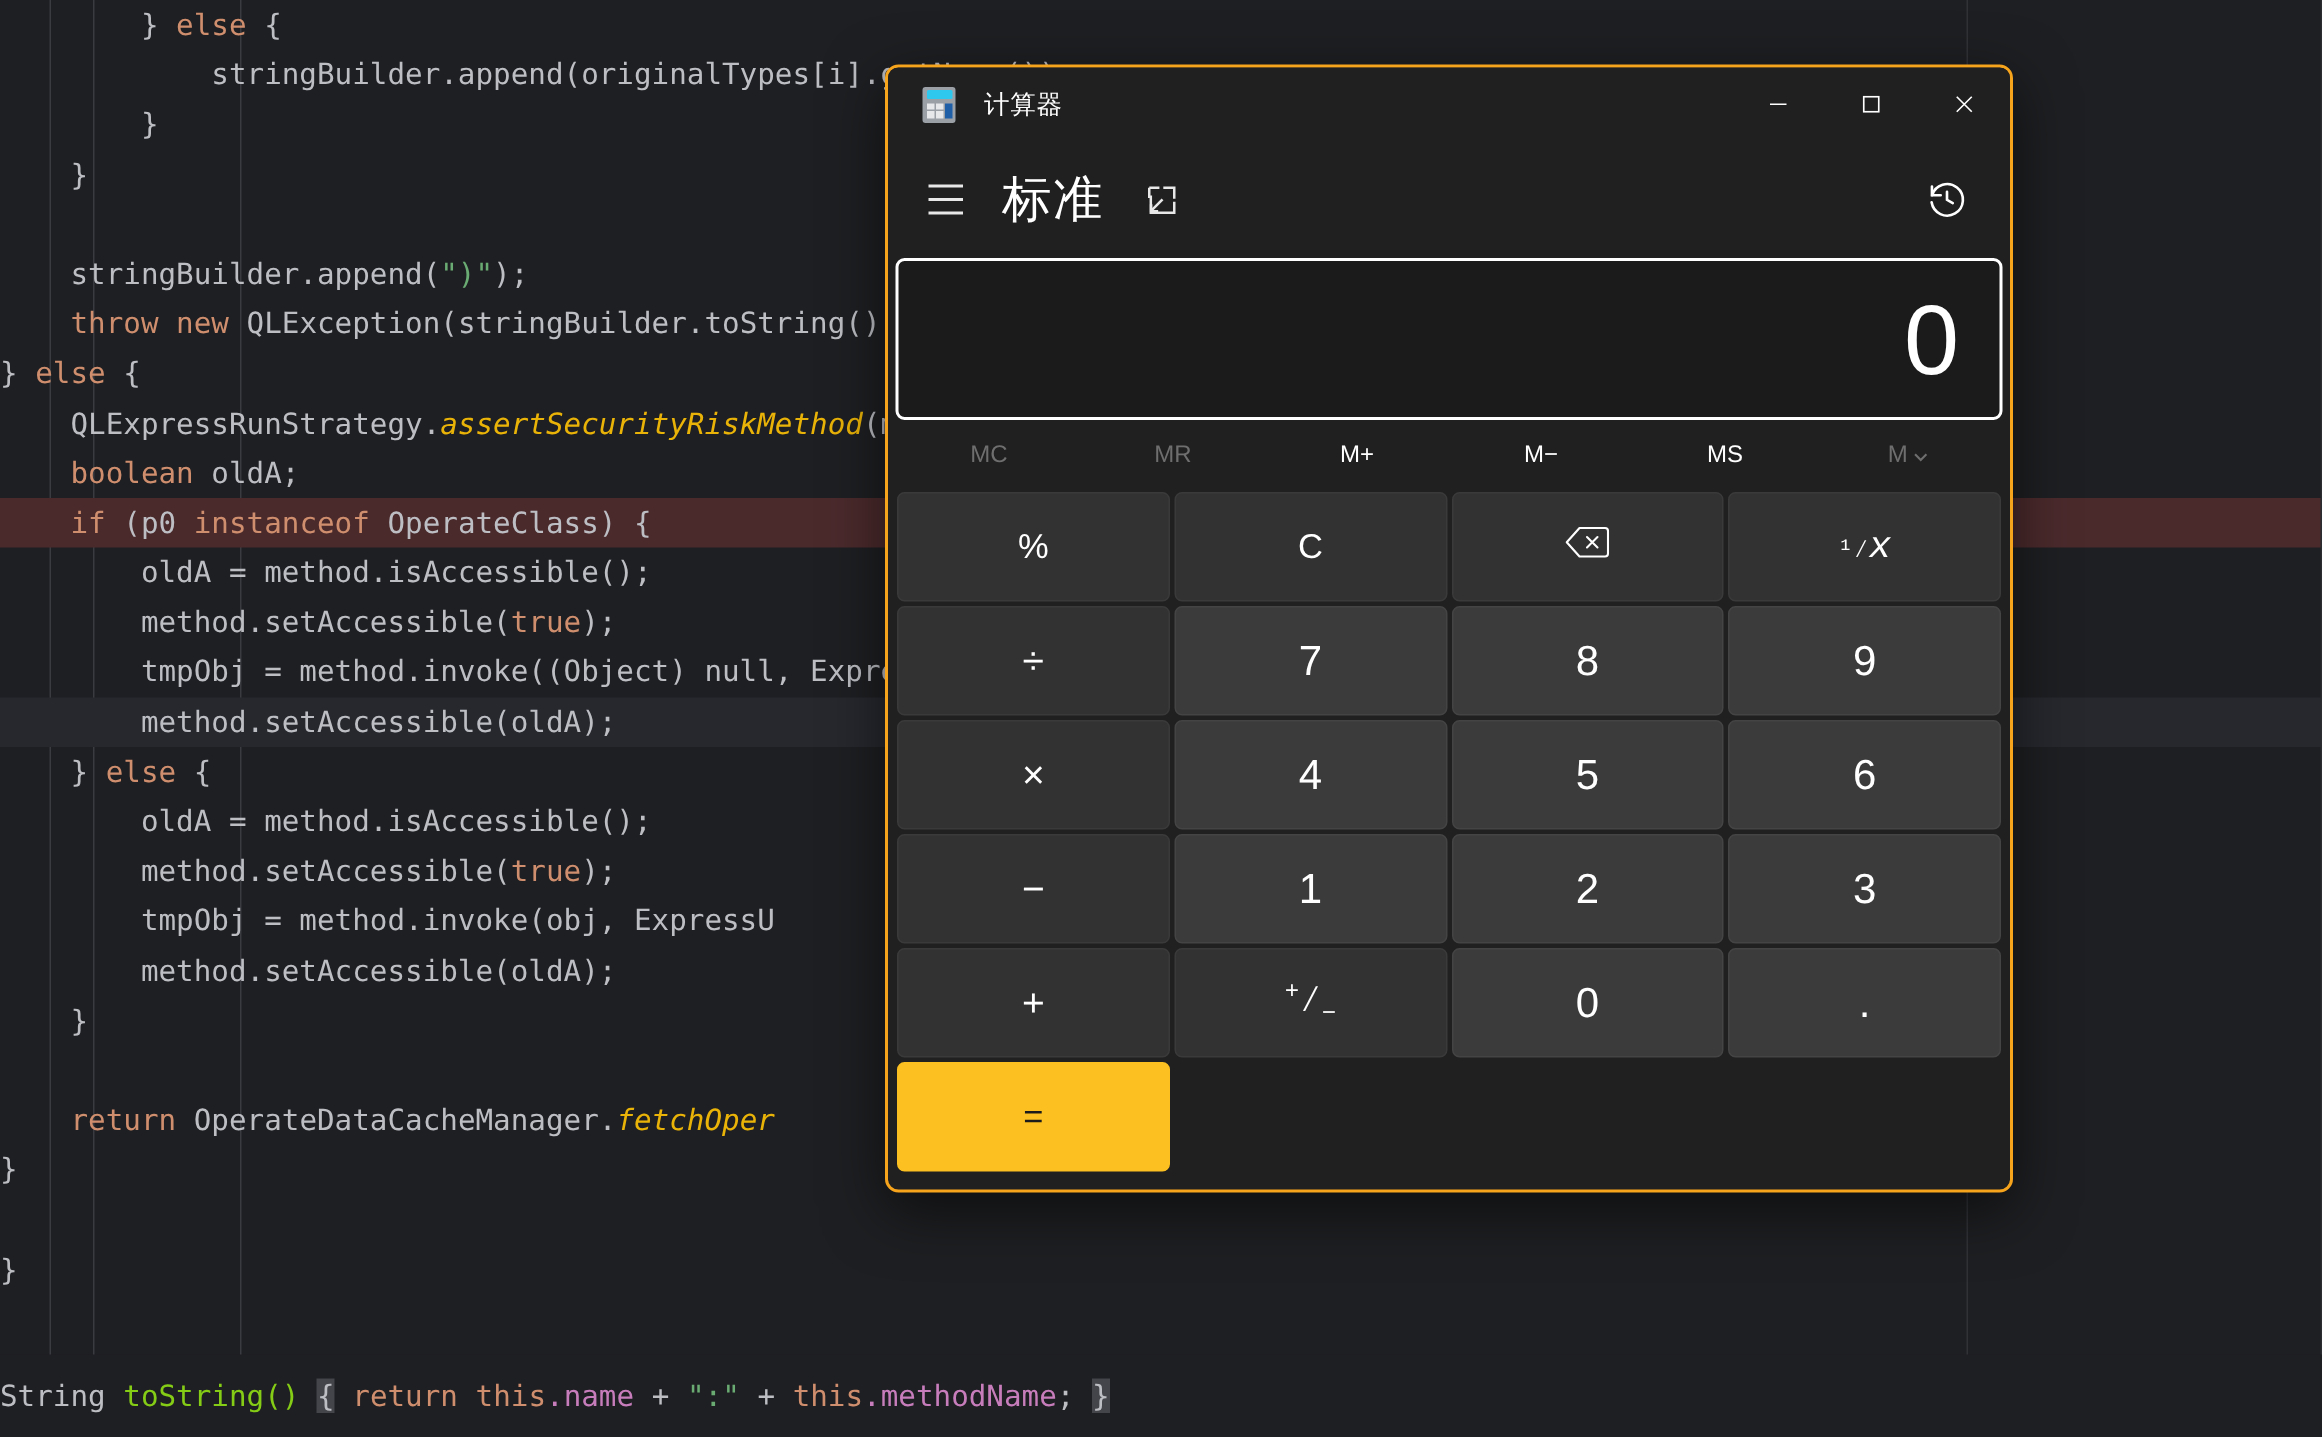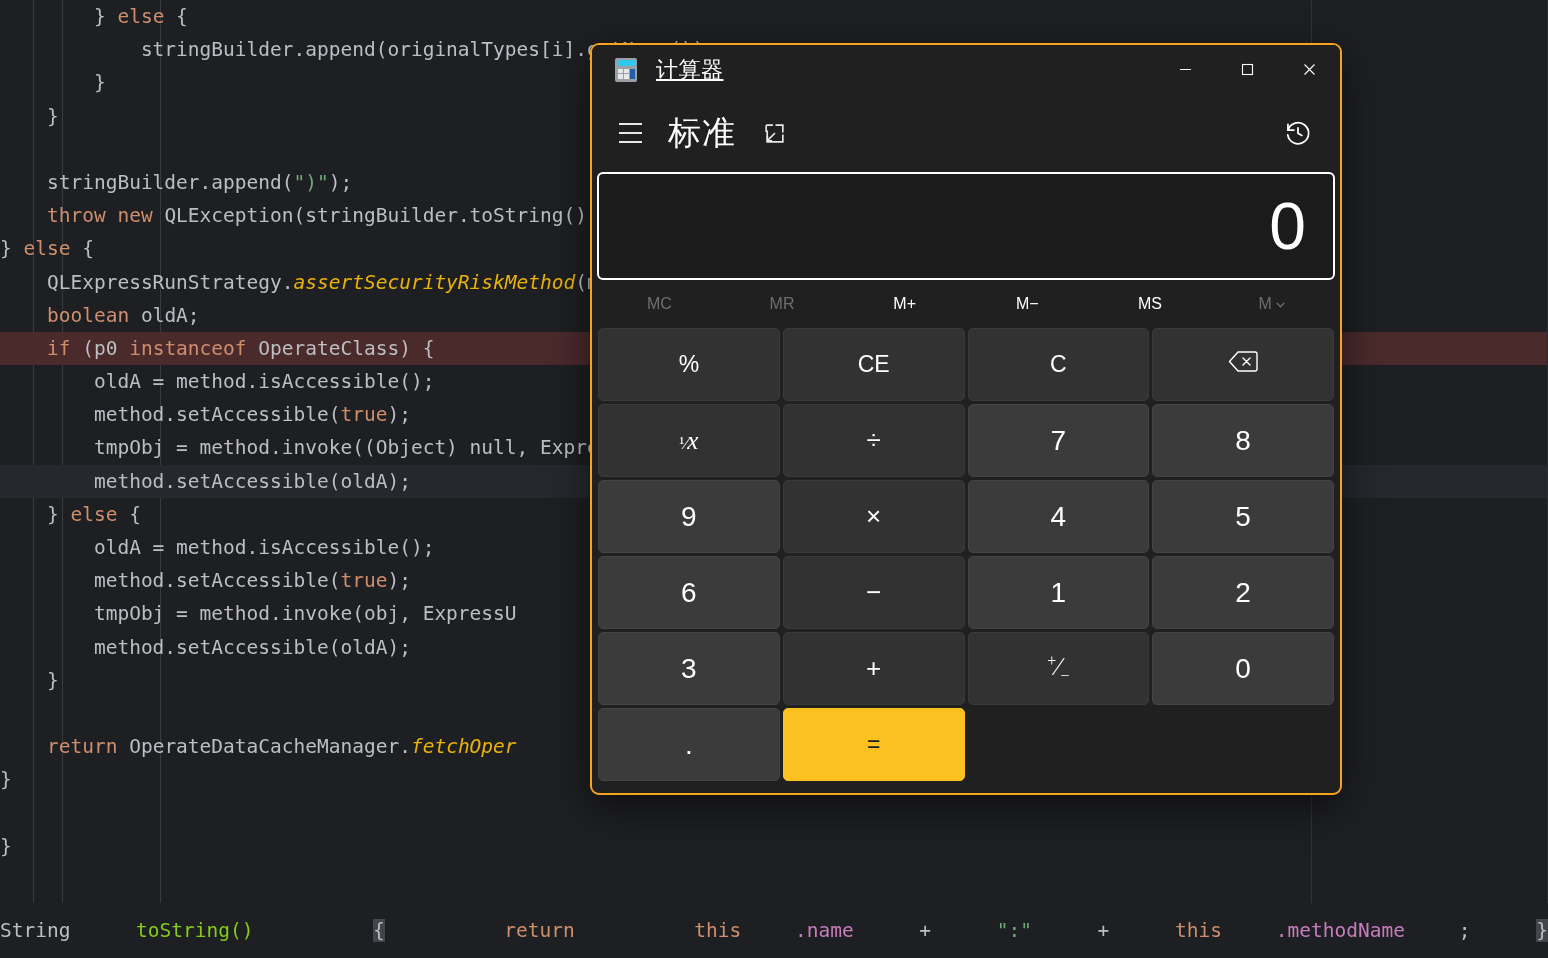"计算器" .app-title { font-size: 22px -> 17px; text-decoration: underline -> none }
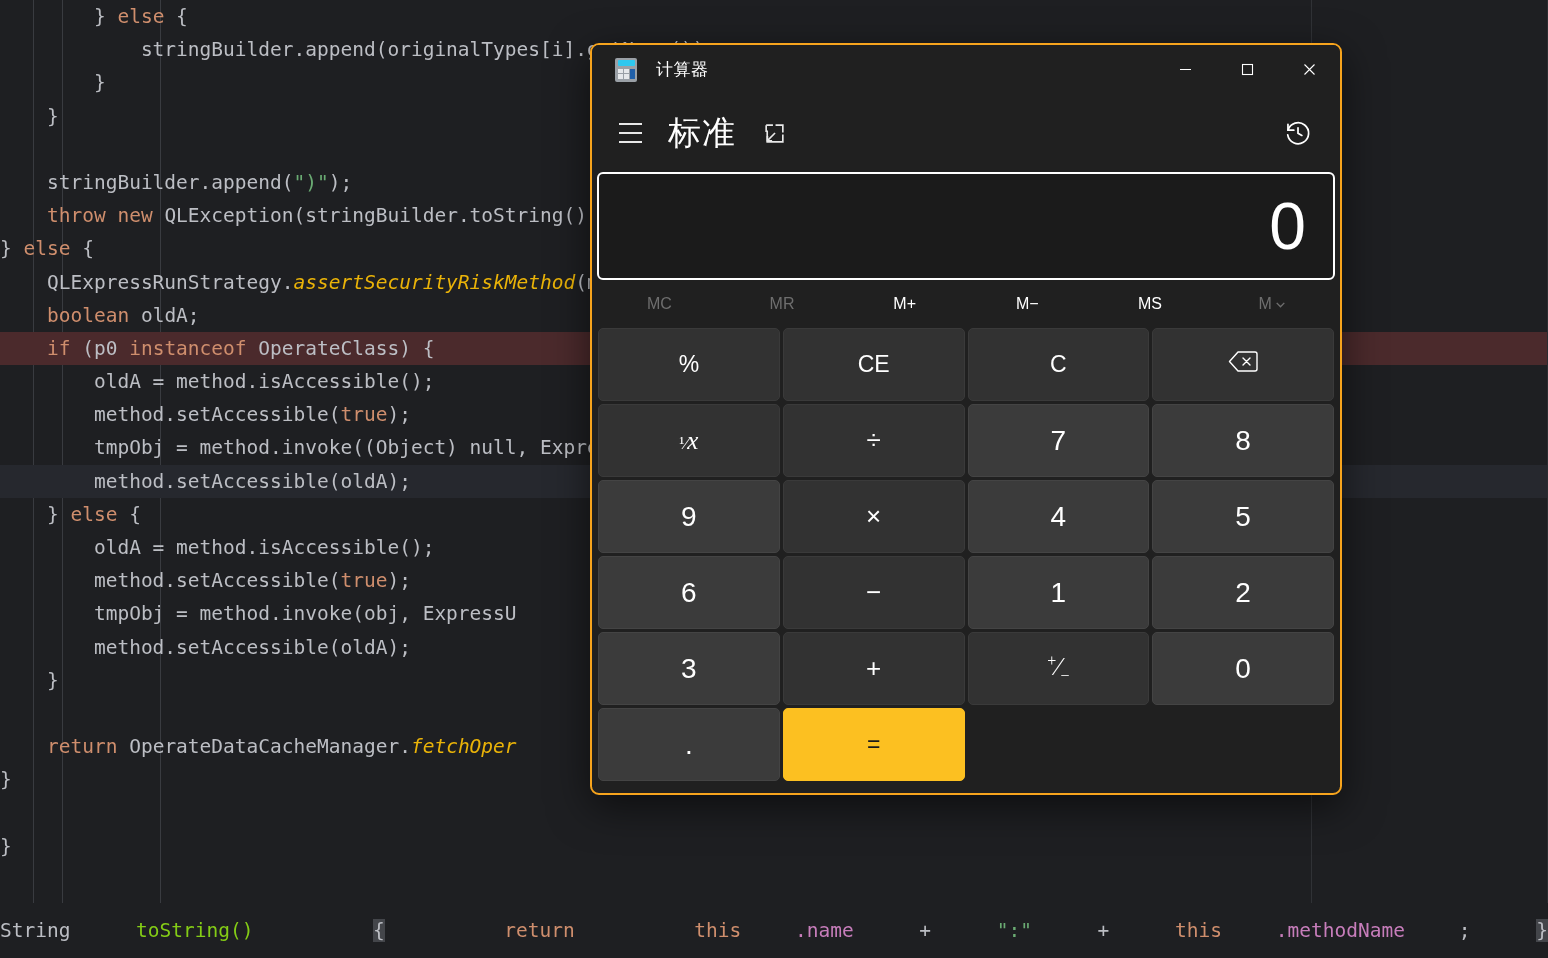"CE" div.key { html: <div> <span>CE</span> </div> -> none }
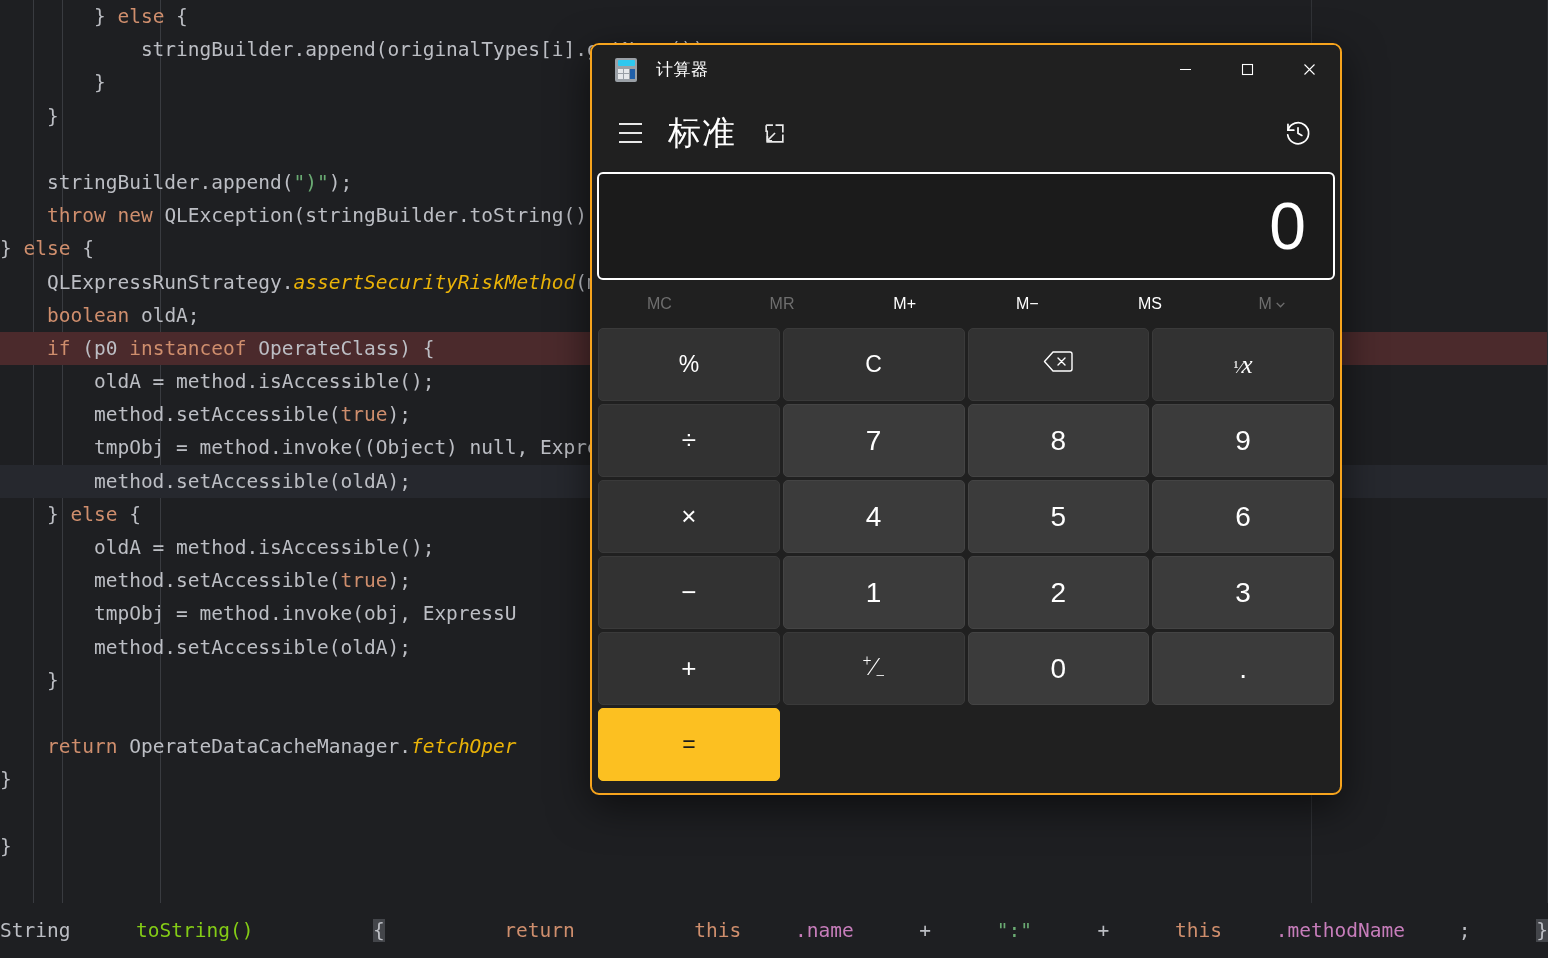"¹⁄x" .key .math { font-family: Liberation Serif, serif -> Liberation Mono, monospace }
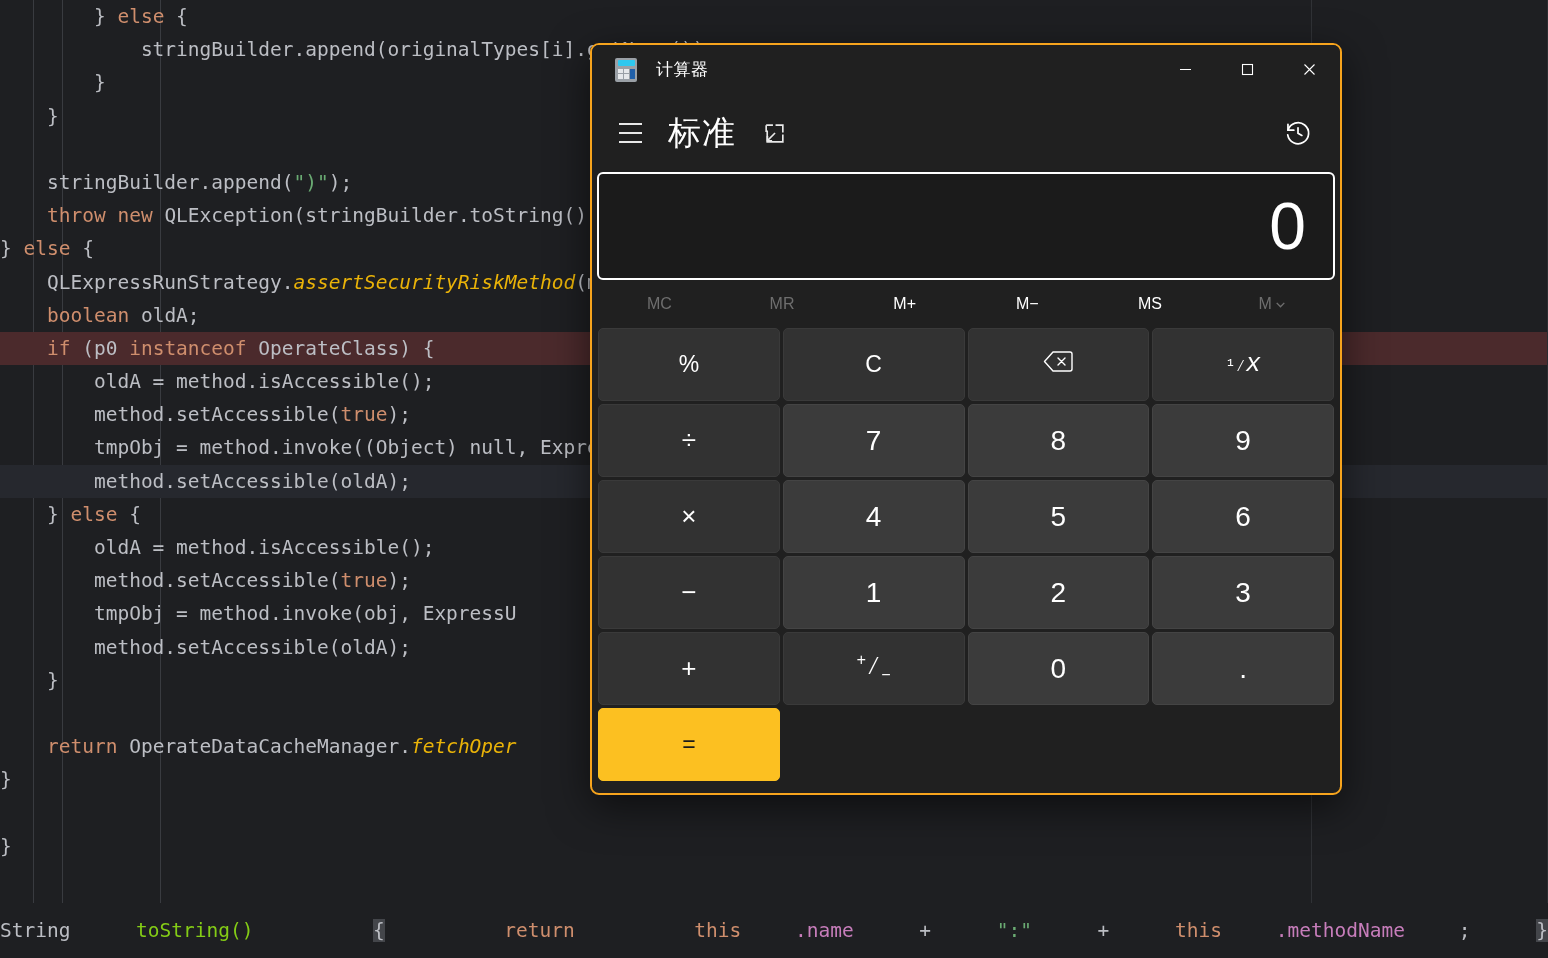"String" .bottom-strip { justify-content: space-between -> none }
